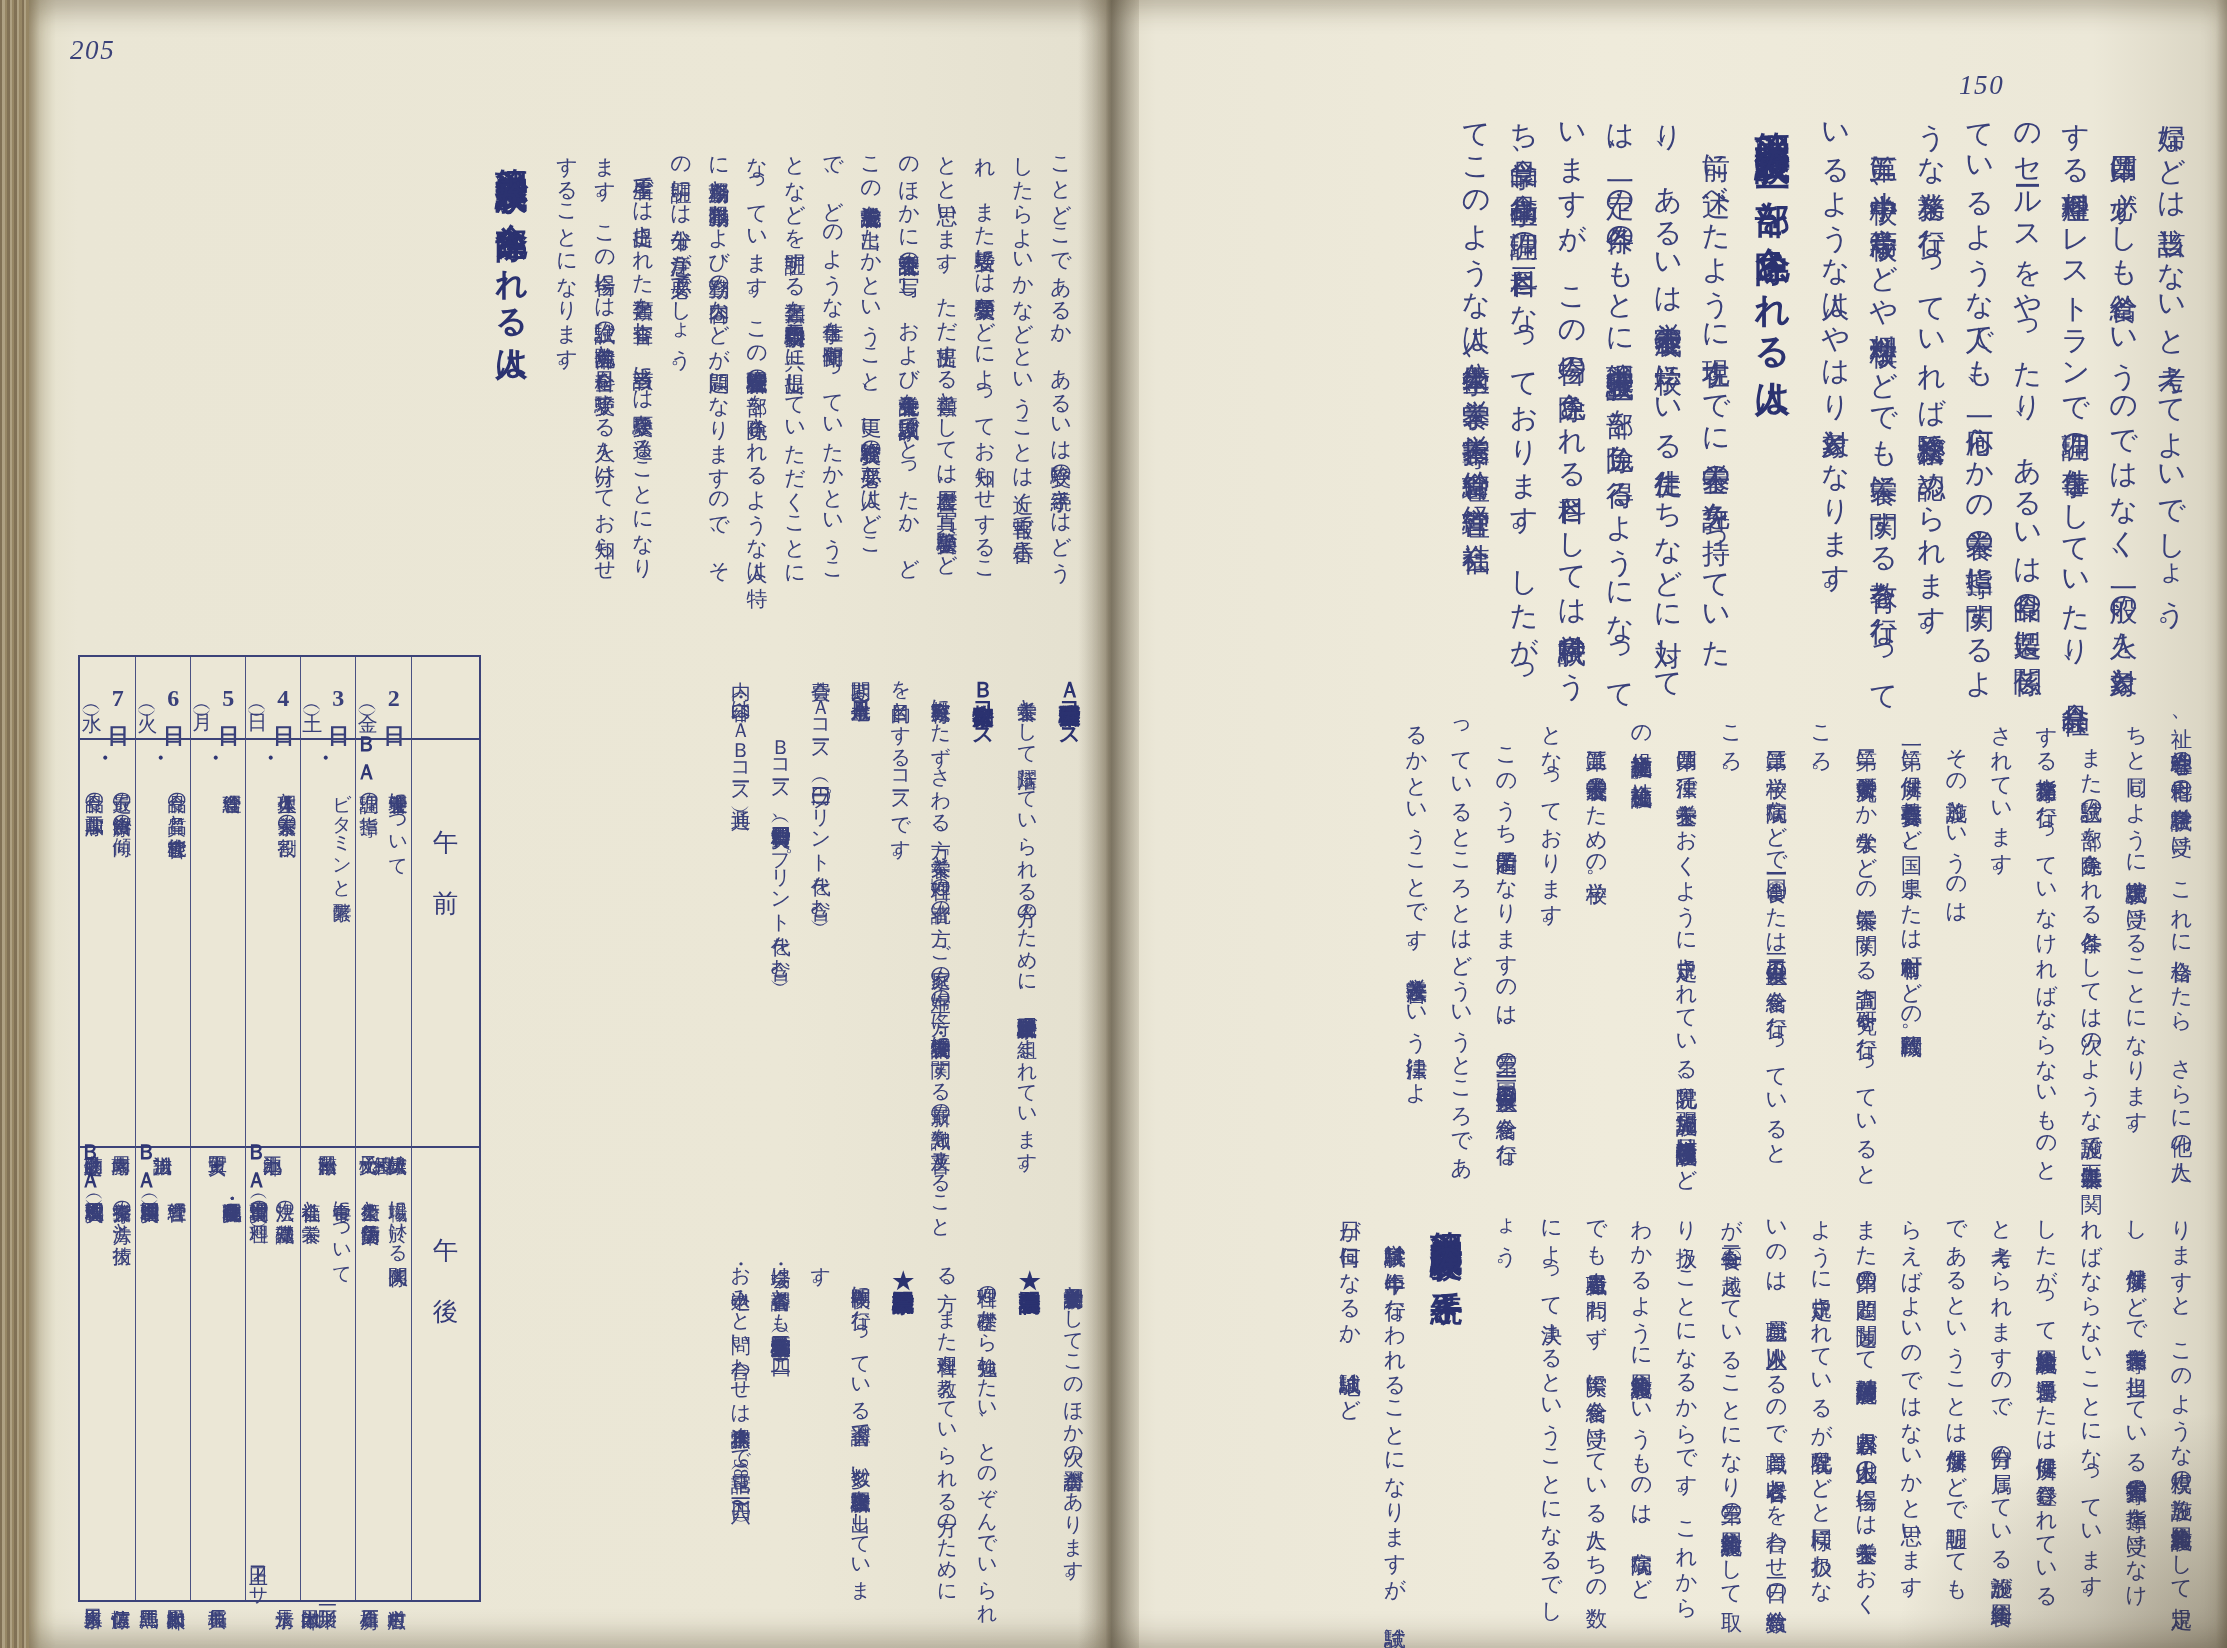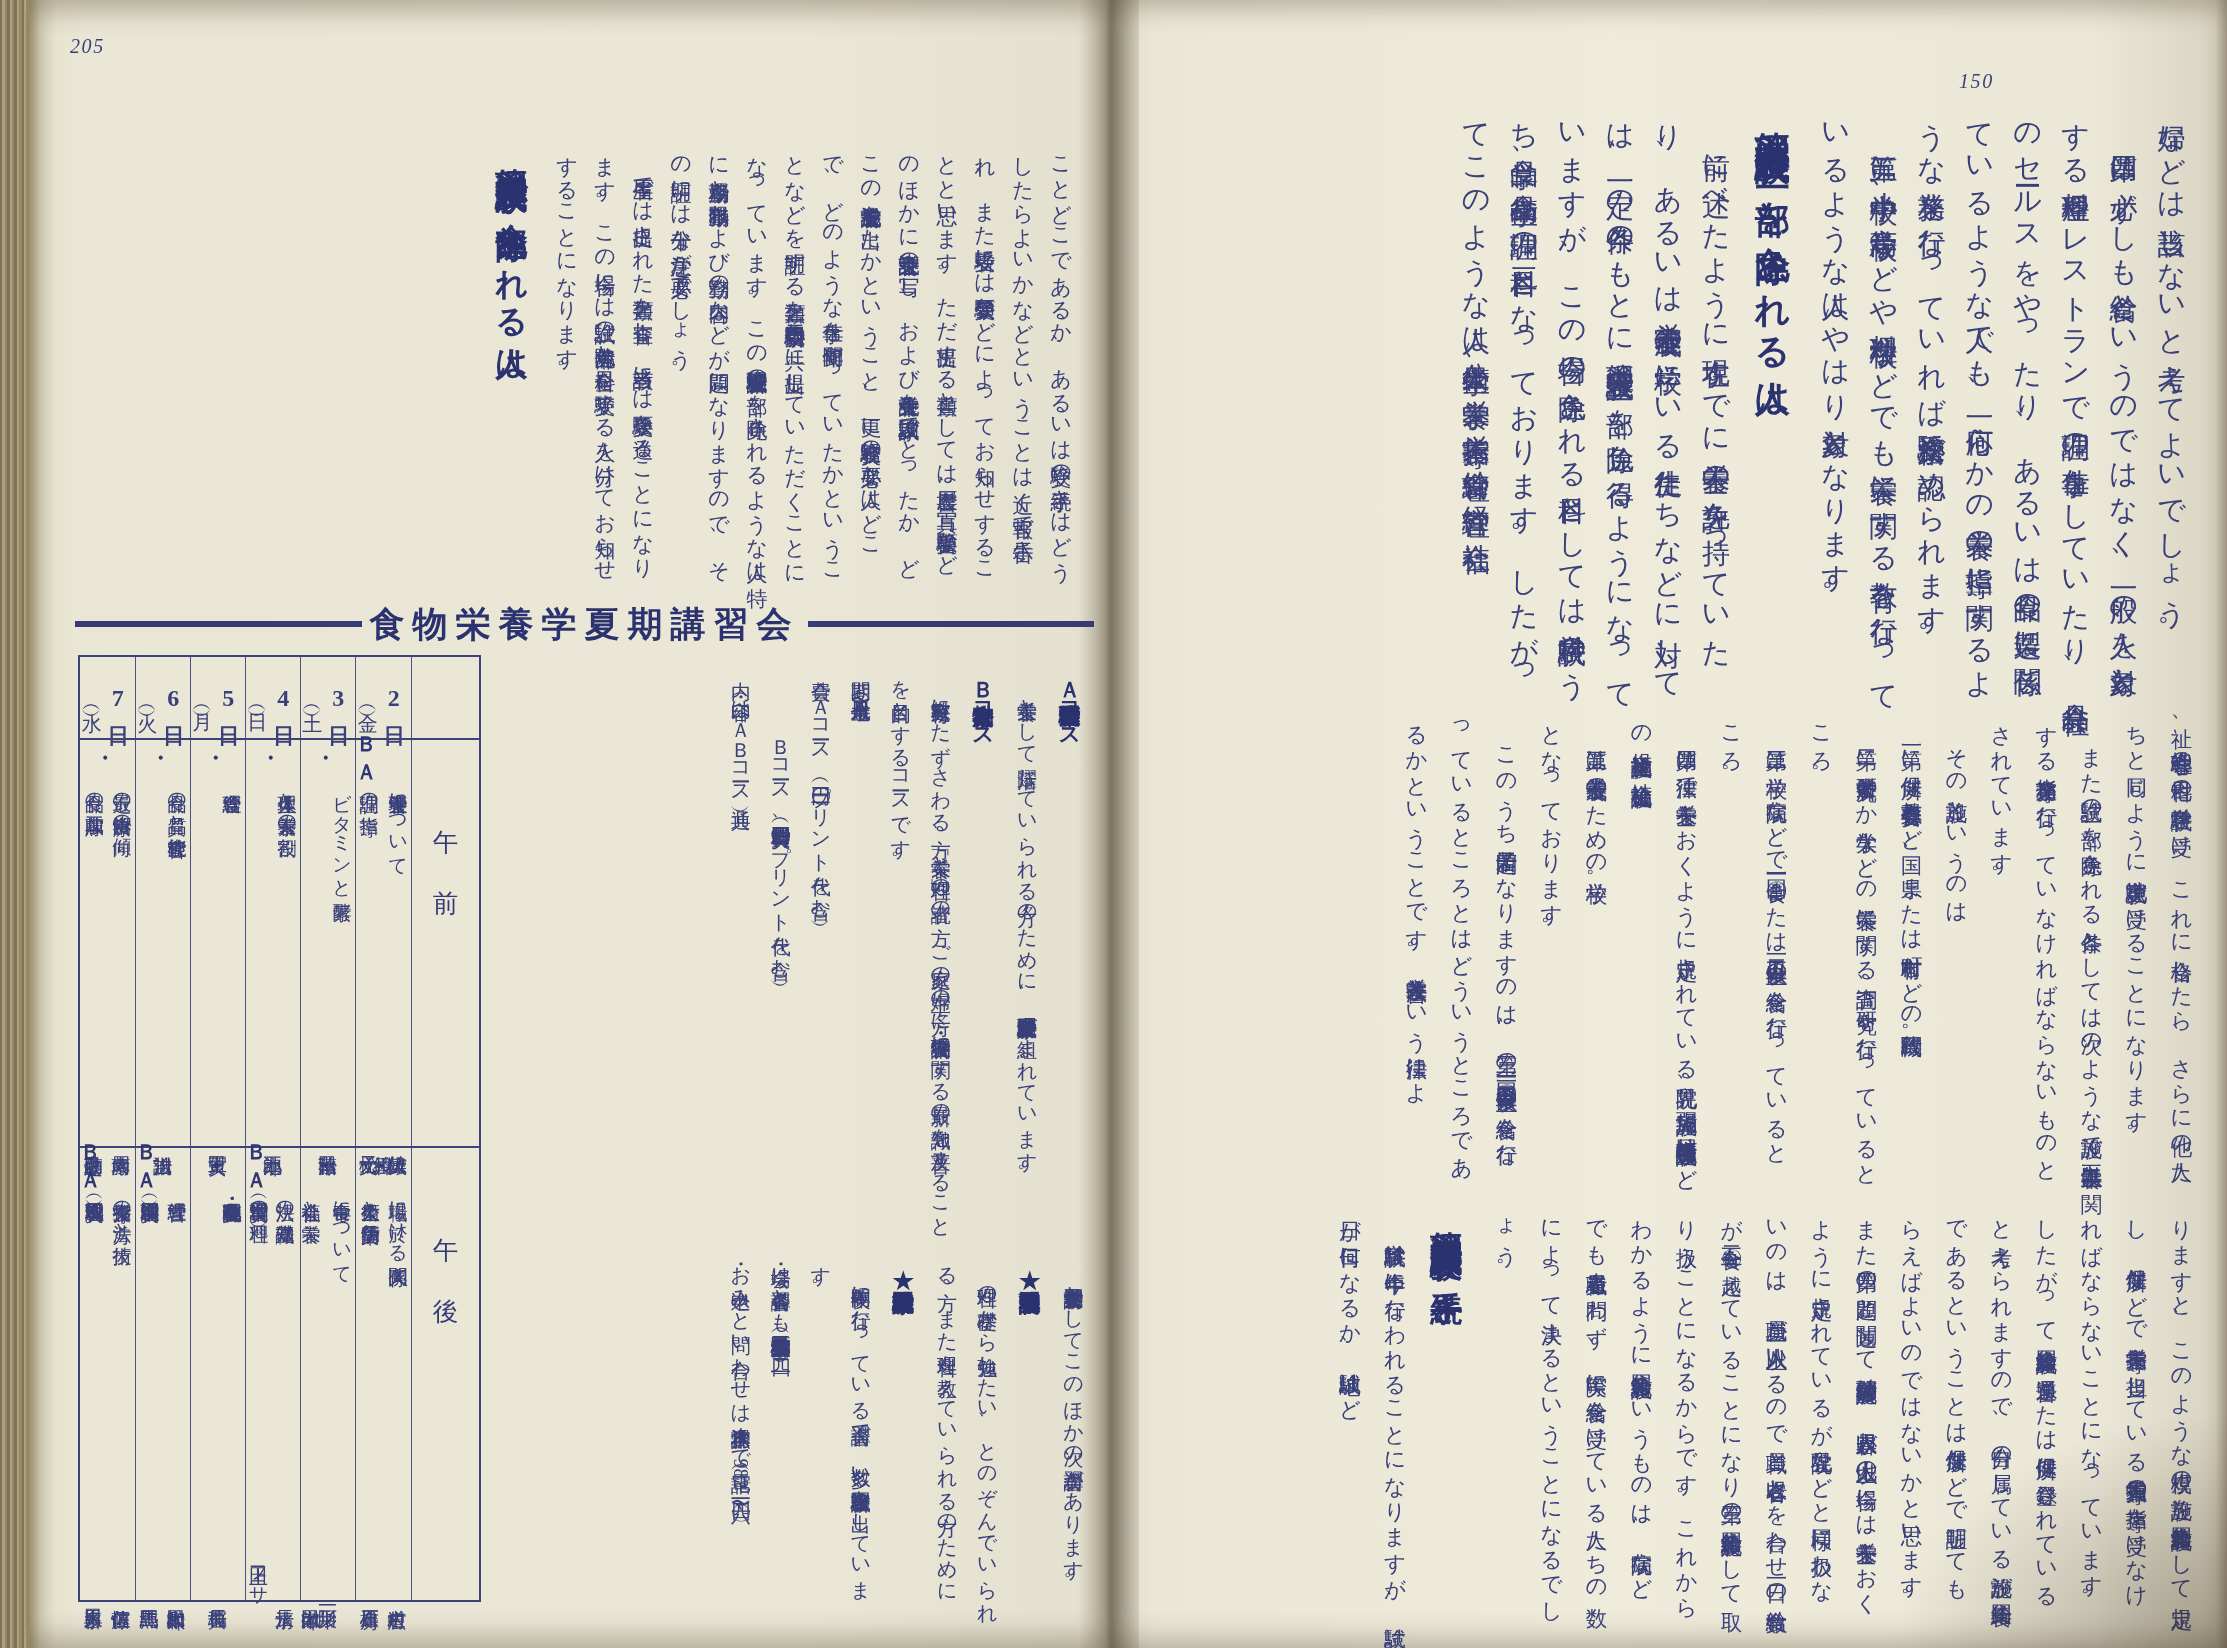"205" .pageno { font-size: 20px -> 27px }
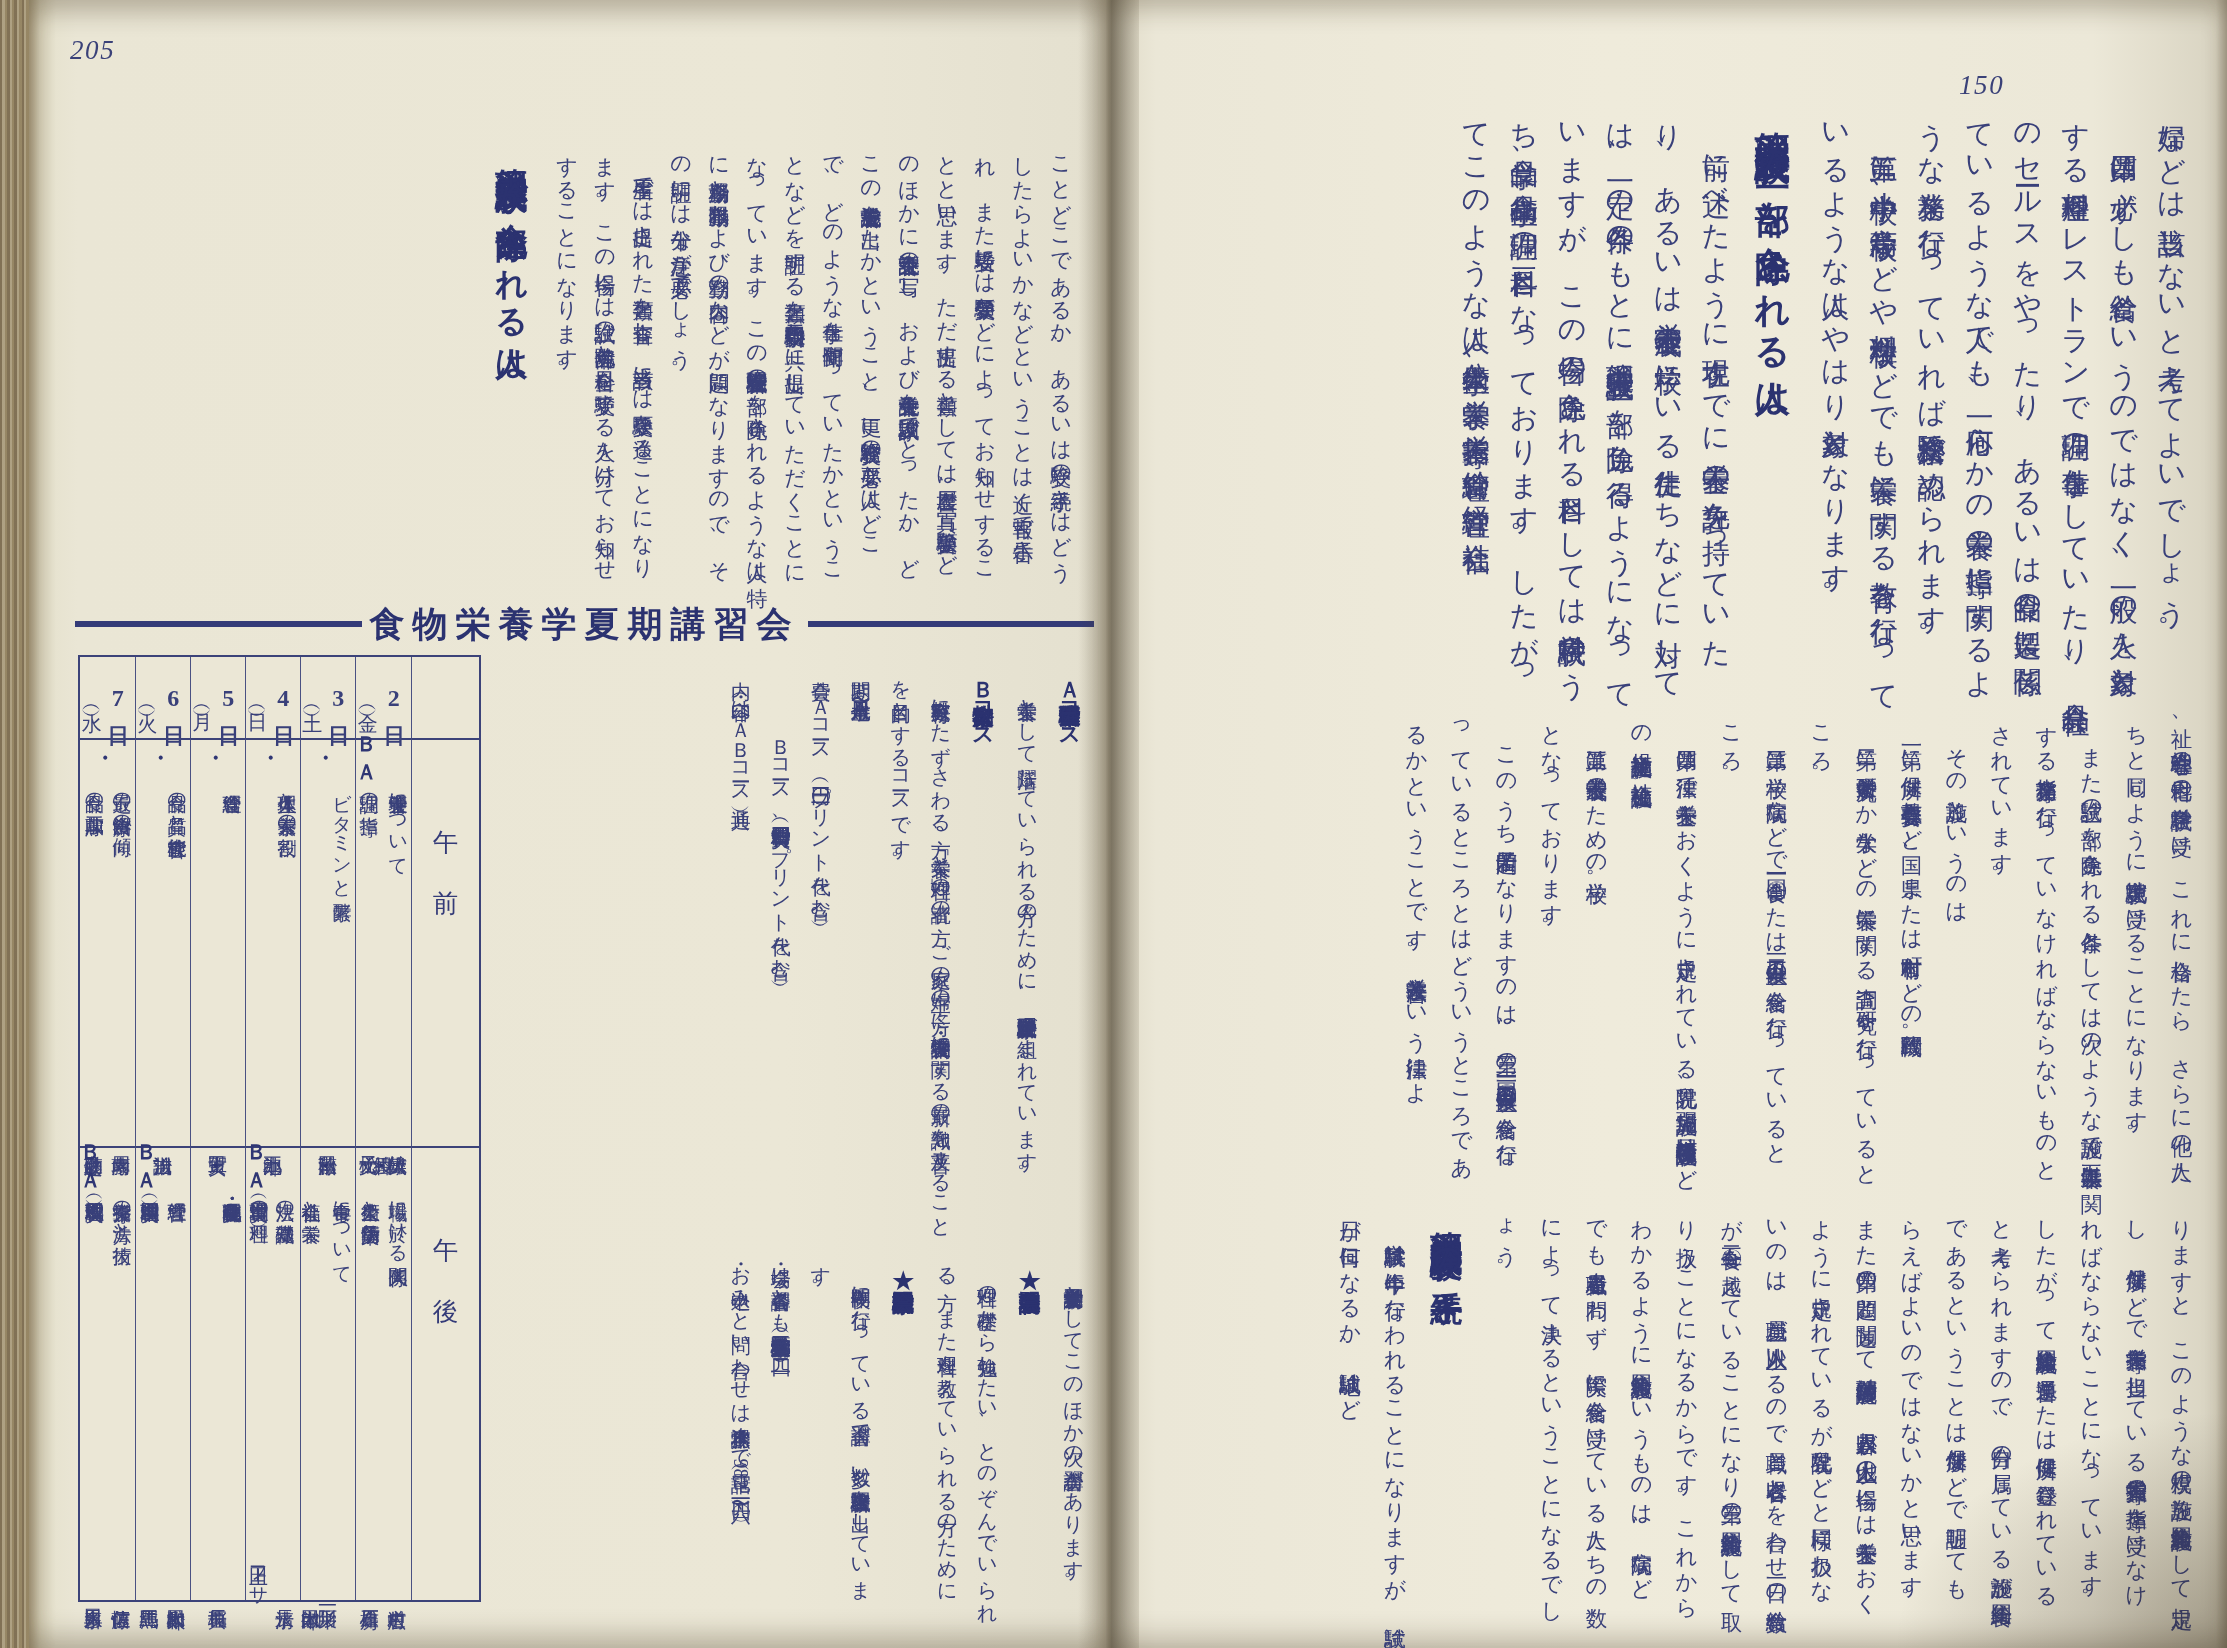"食物栄養学夏期講習会" div.divider { html: <div> <div></div> <div>食物栄養学夏期講習会</div> <div></div> </div> -> none }
